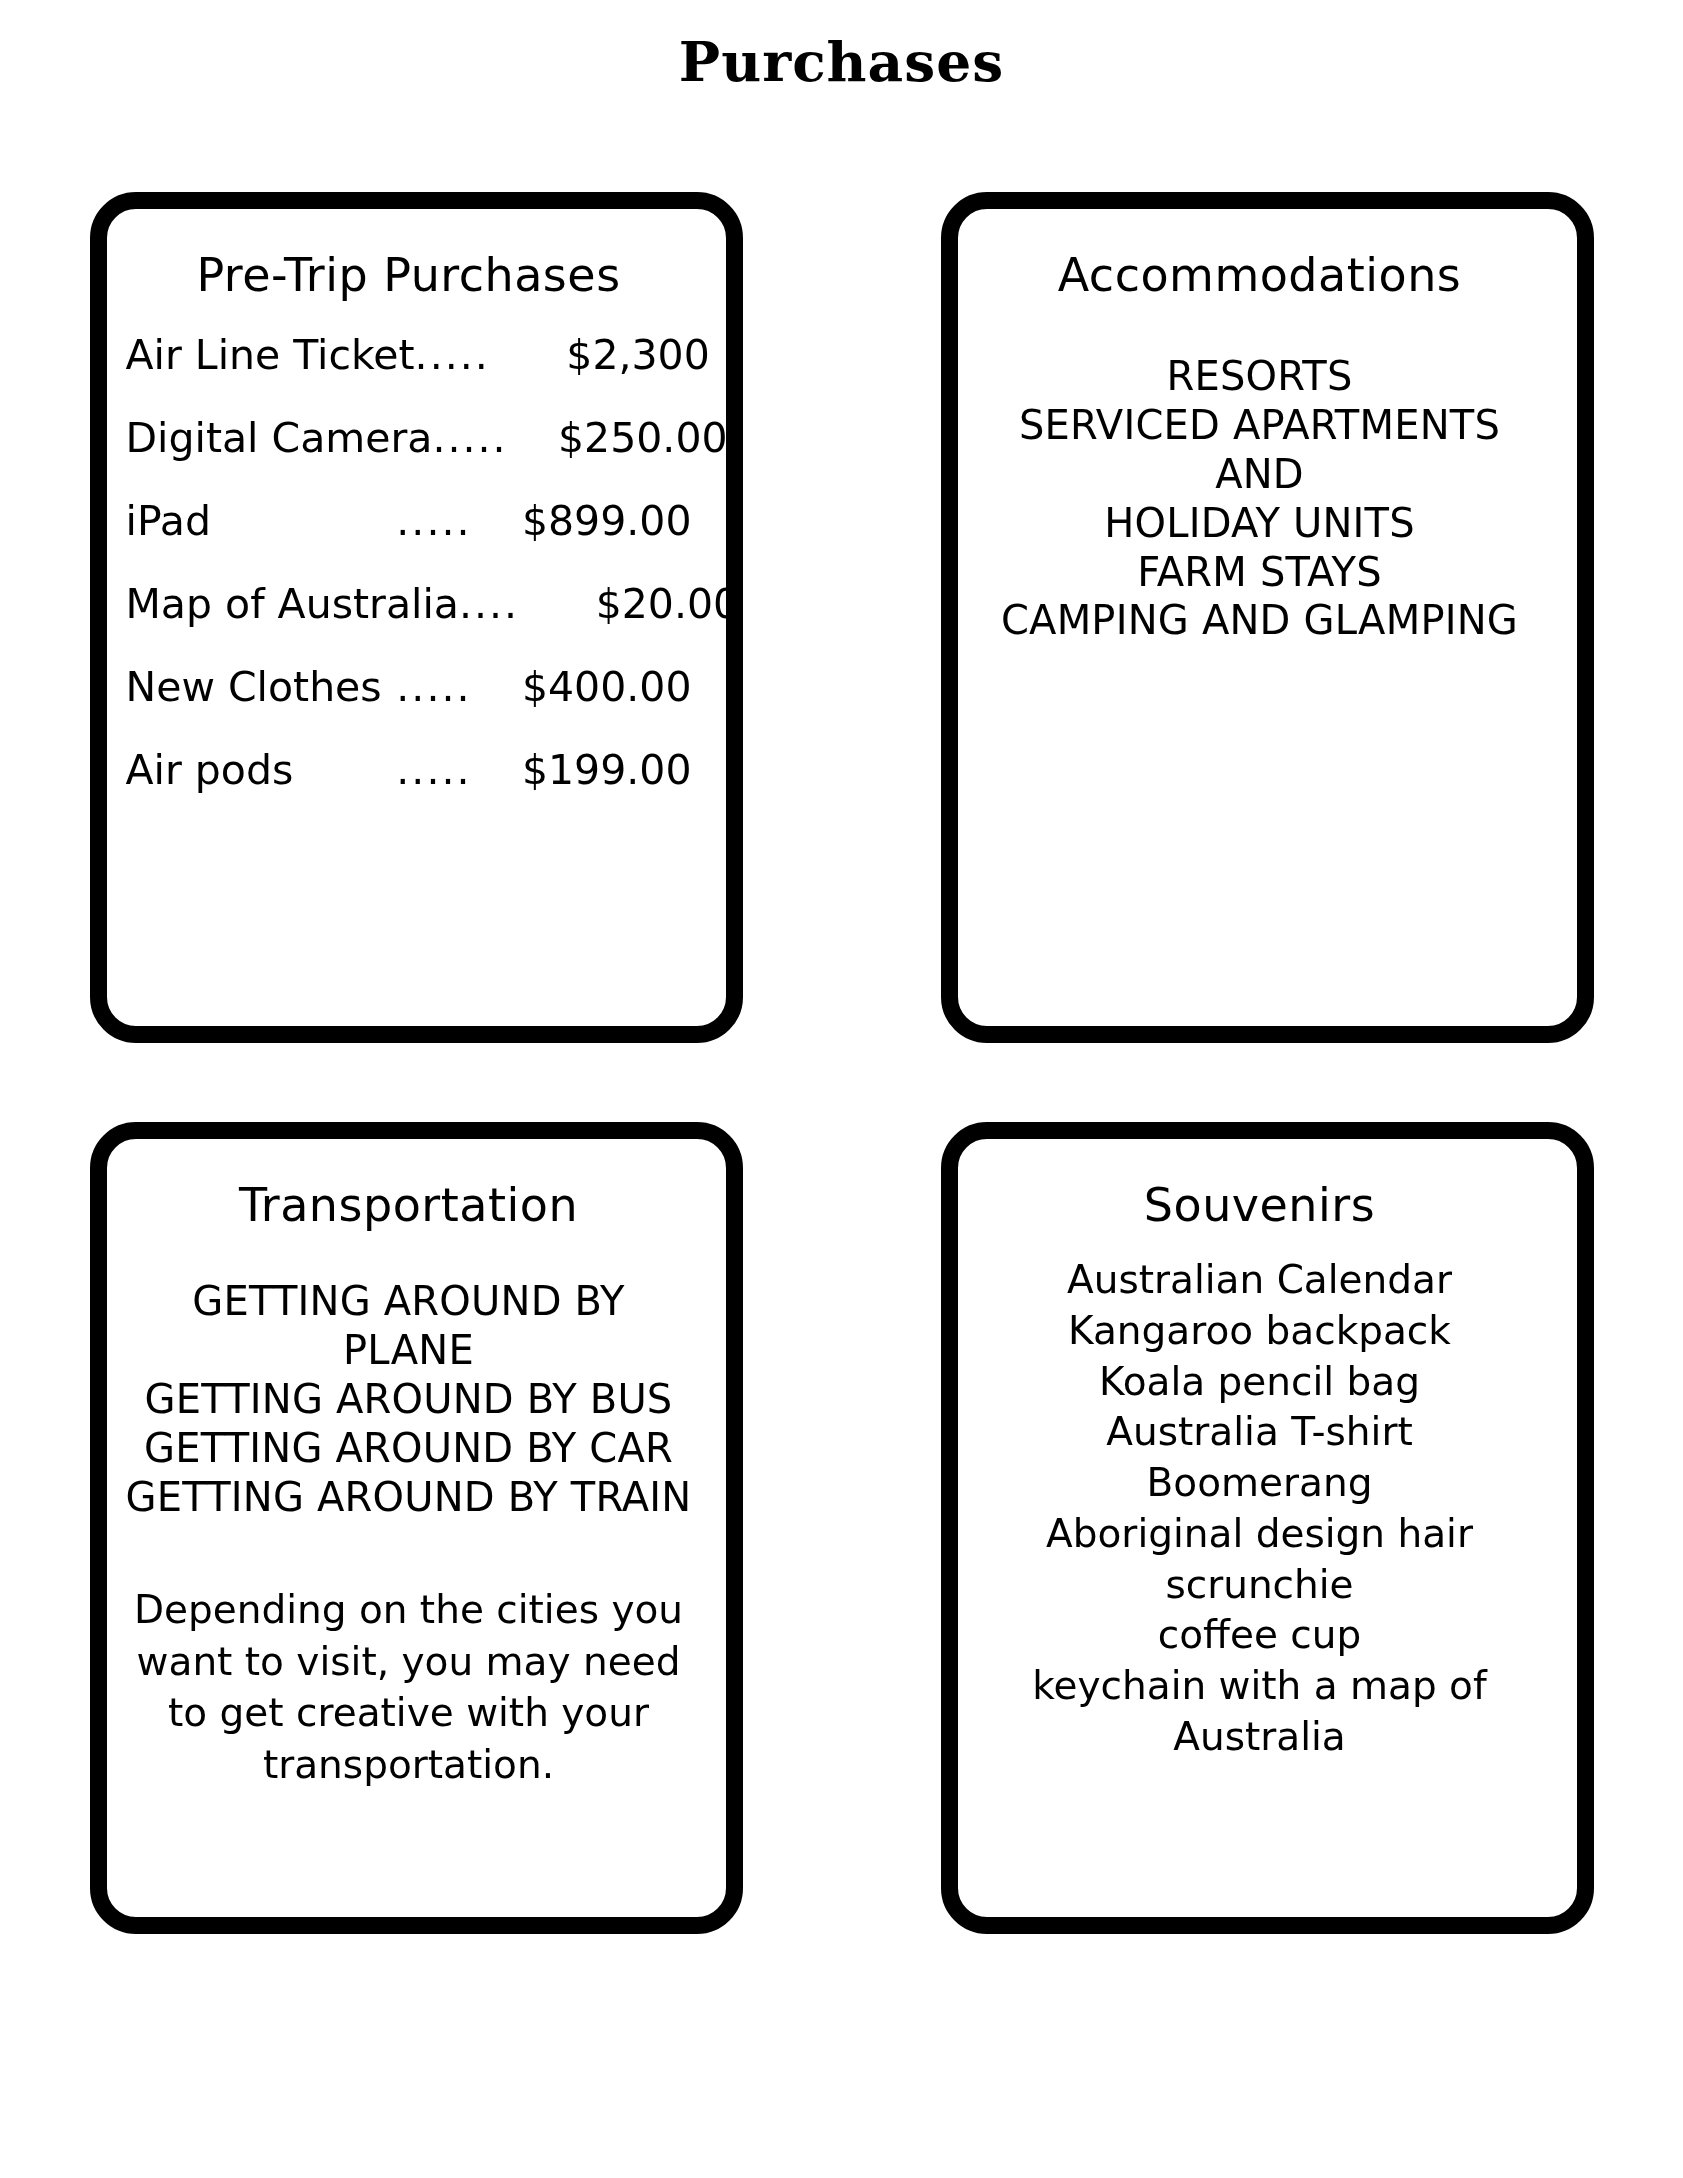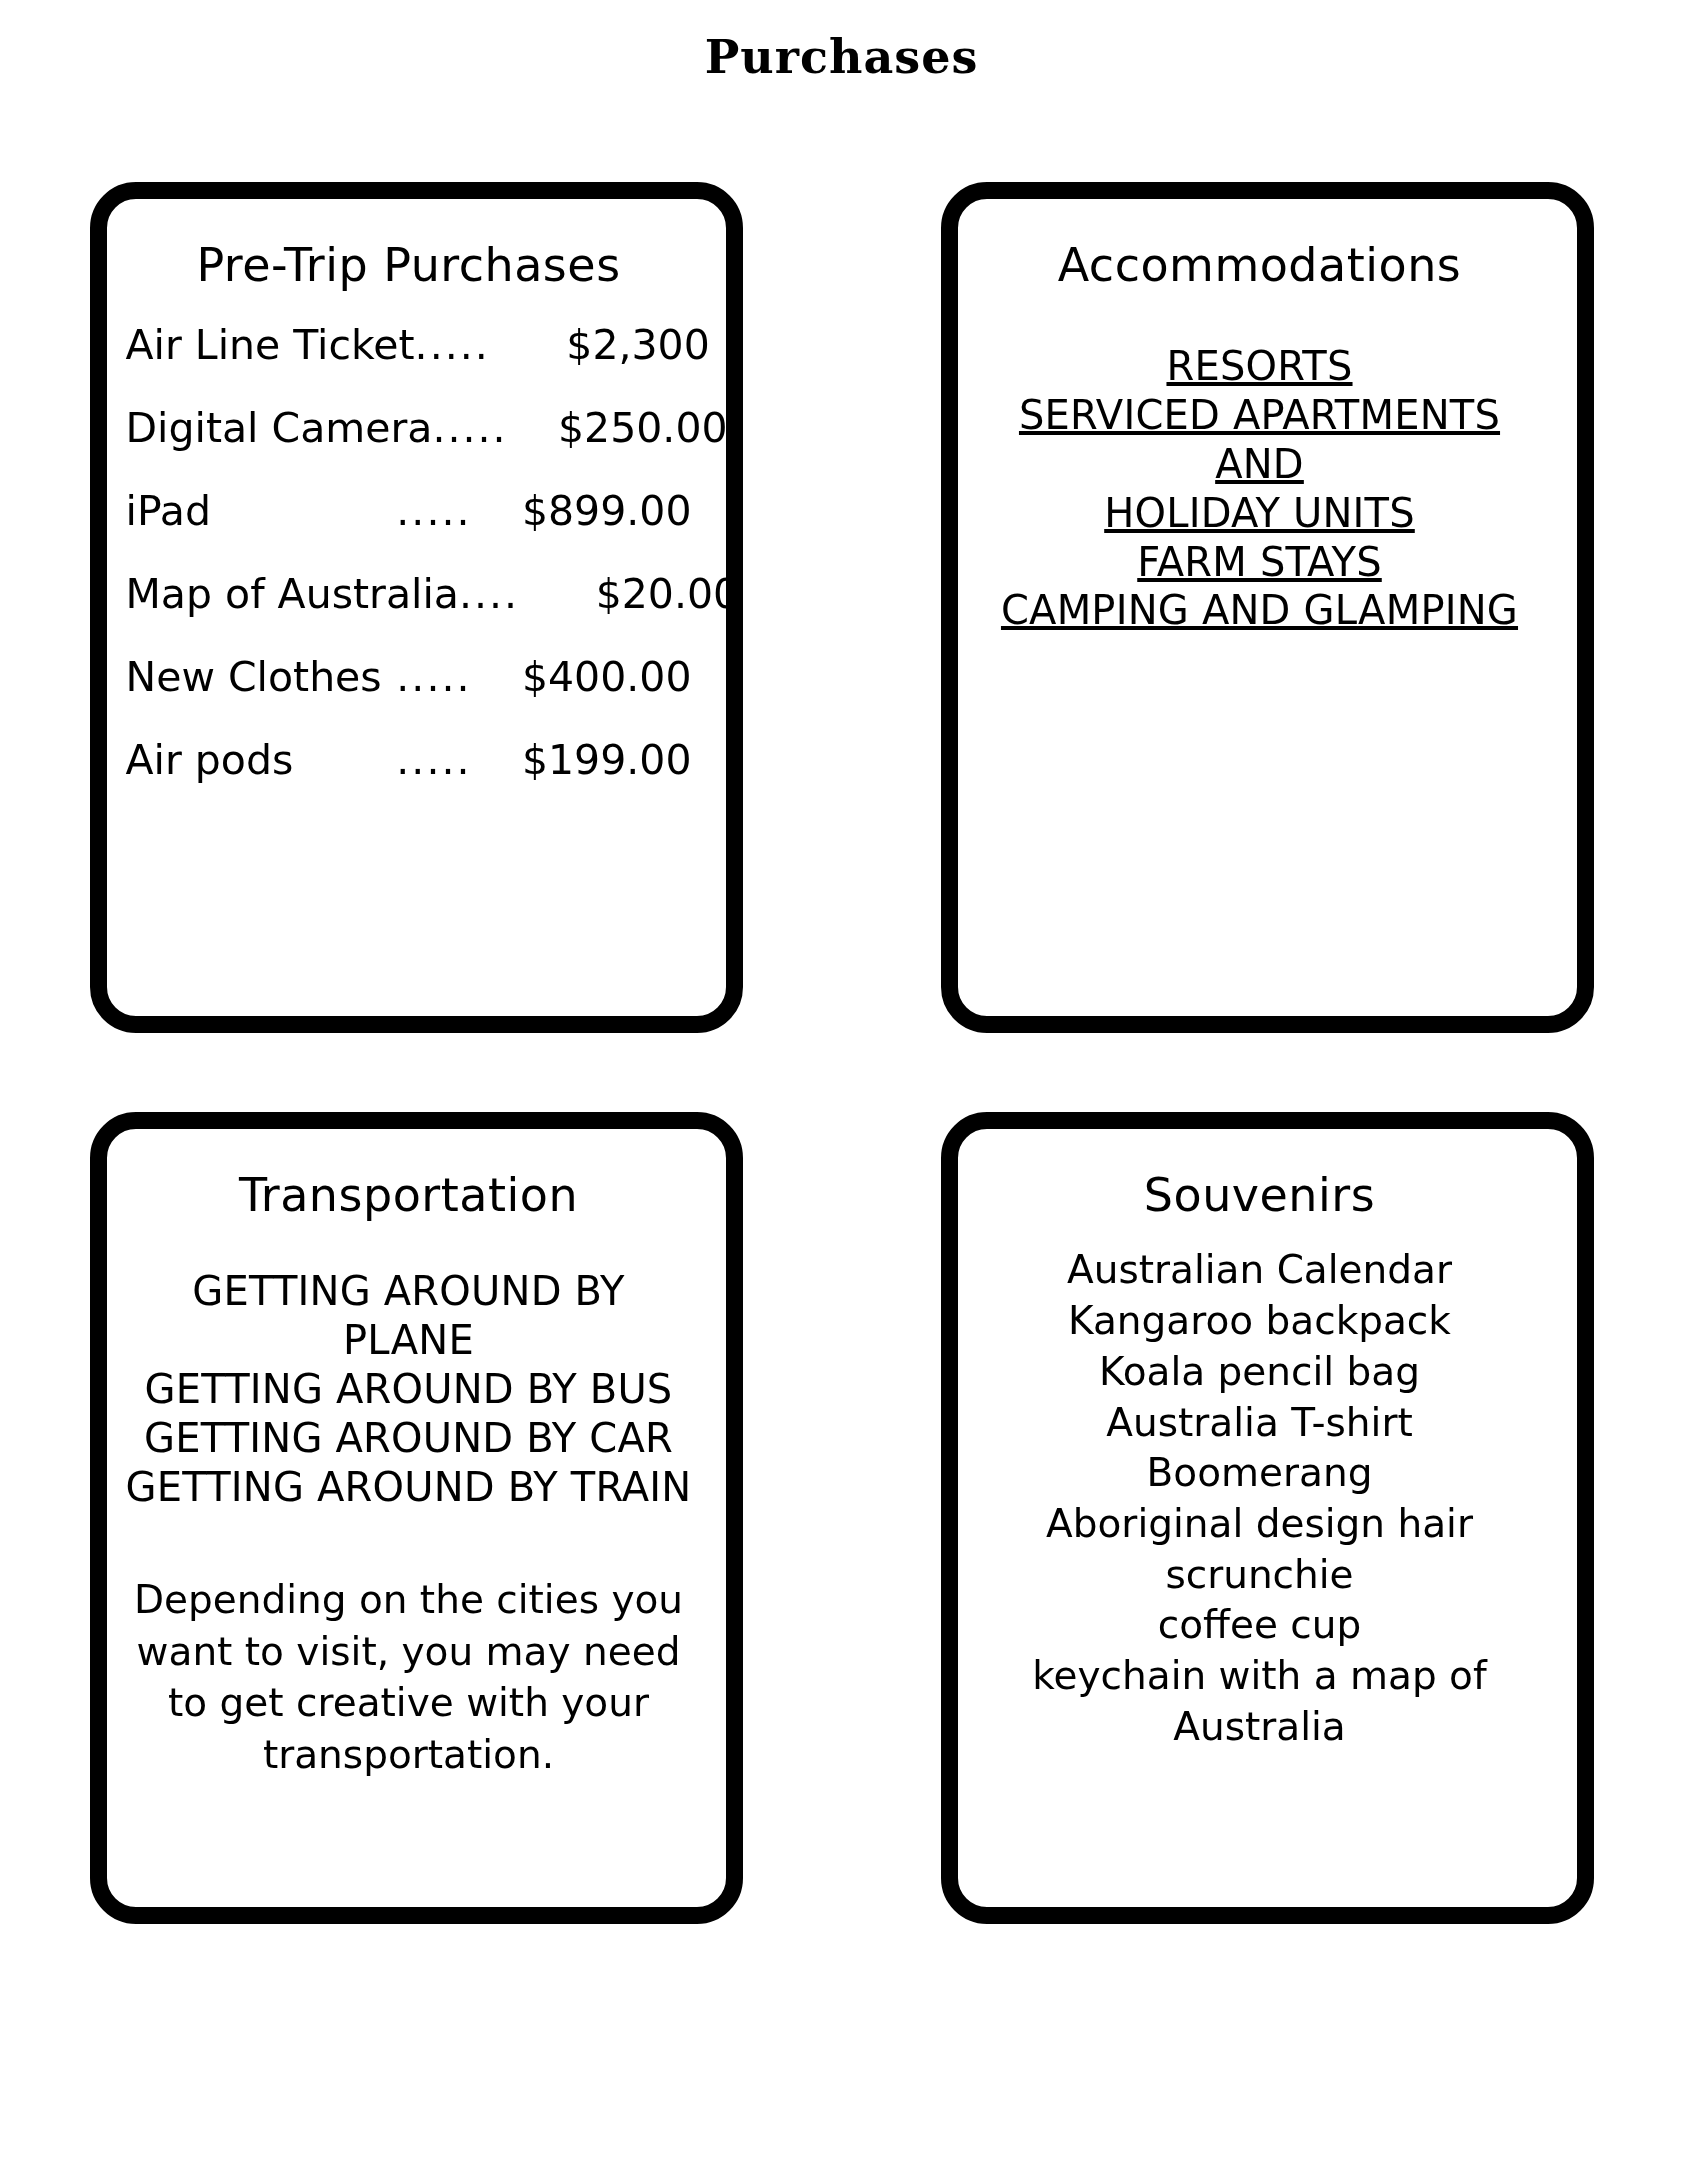"Purchases" .page-title { font-size: 46px -> 55px }
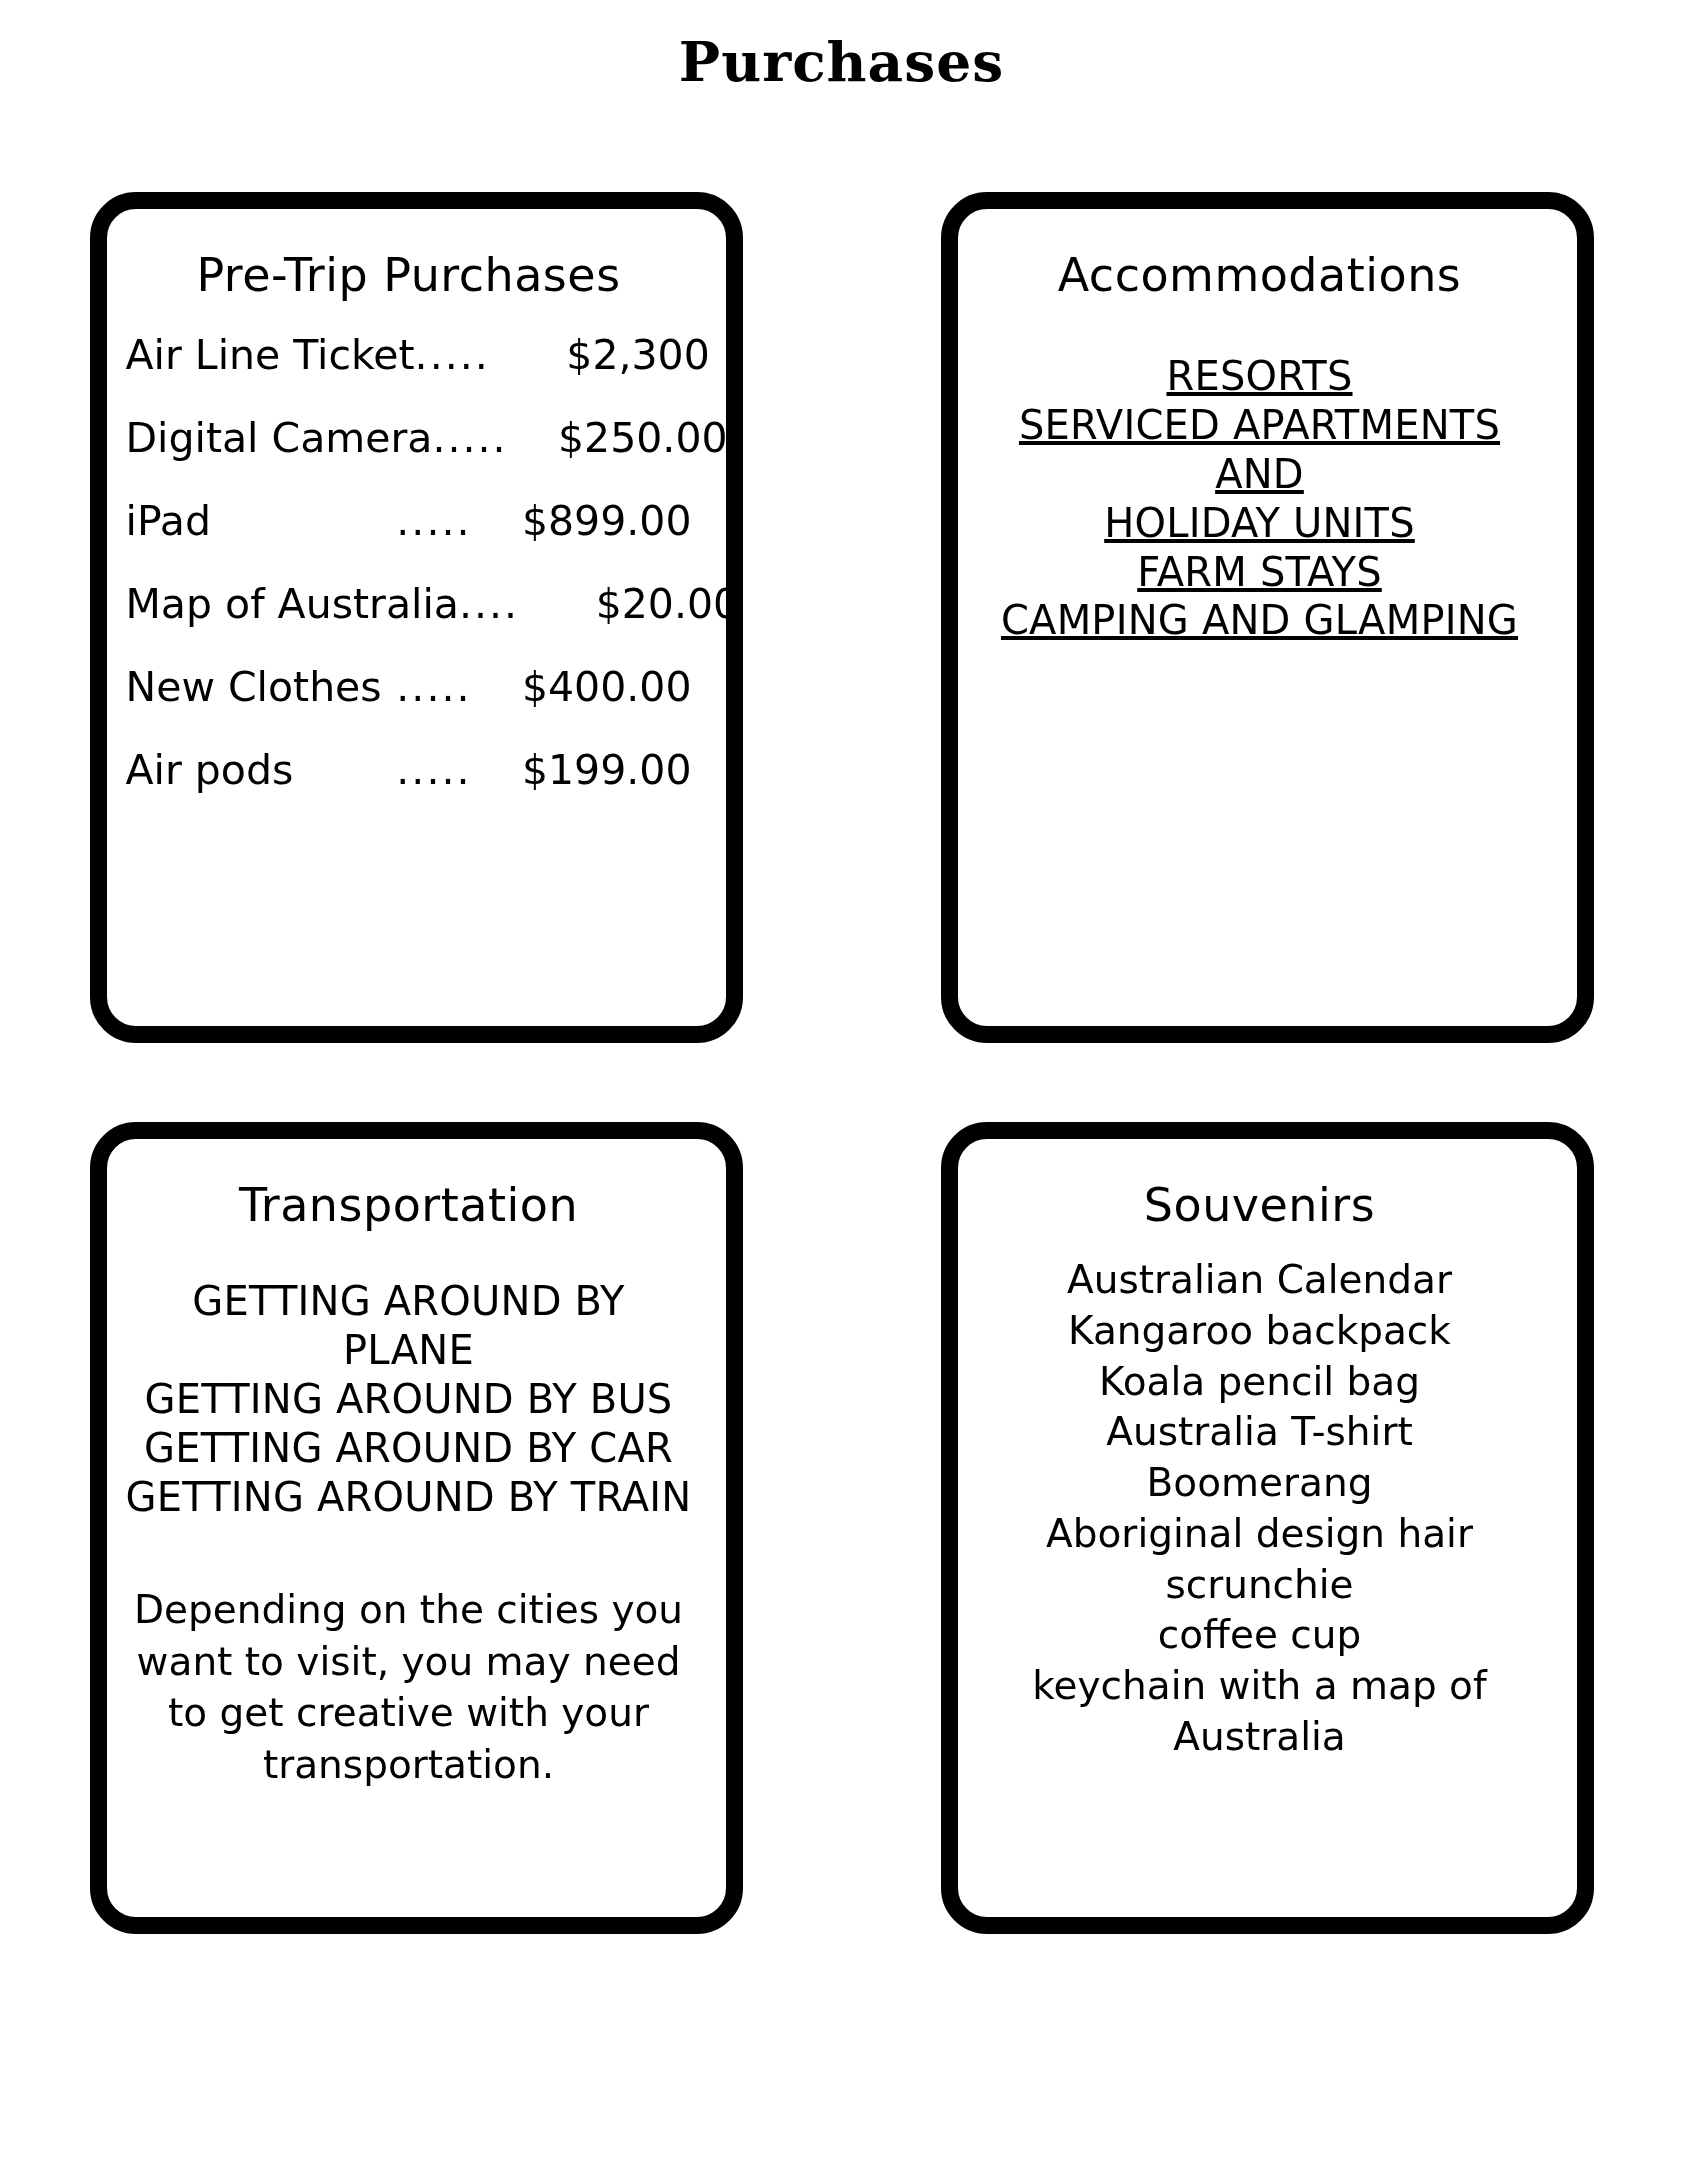"RESORTS" .acc-list { text-decoration: underline -> none }
